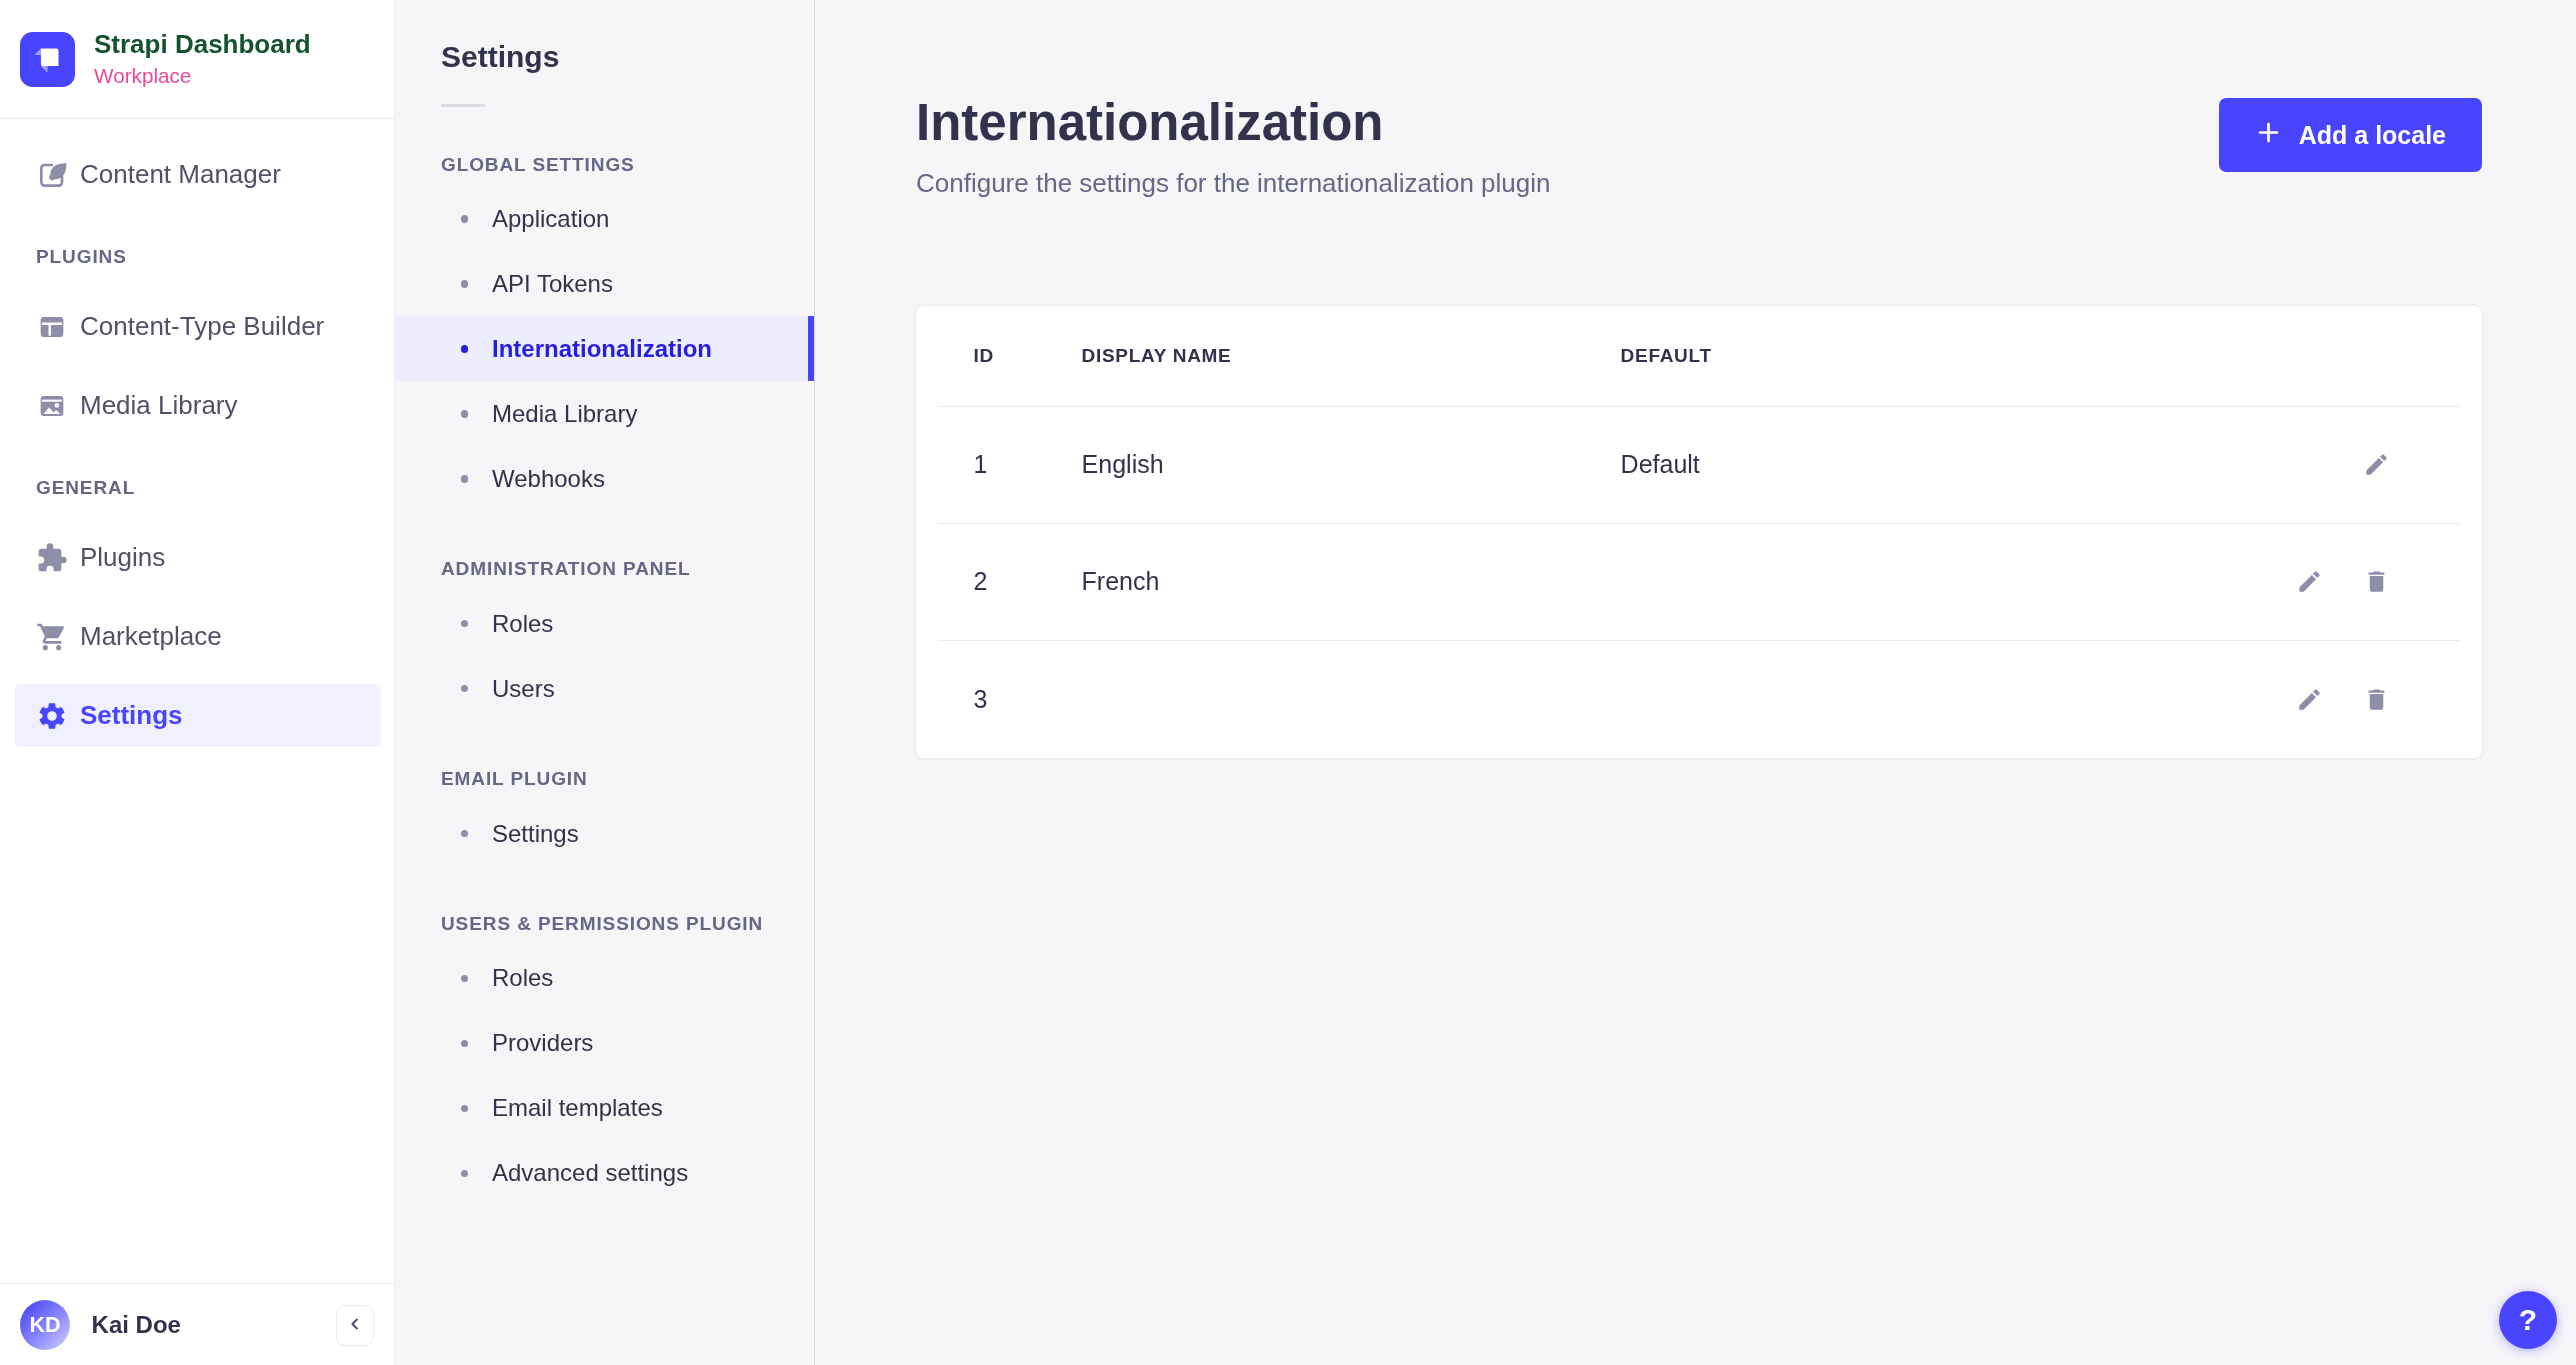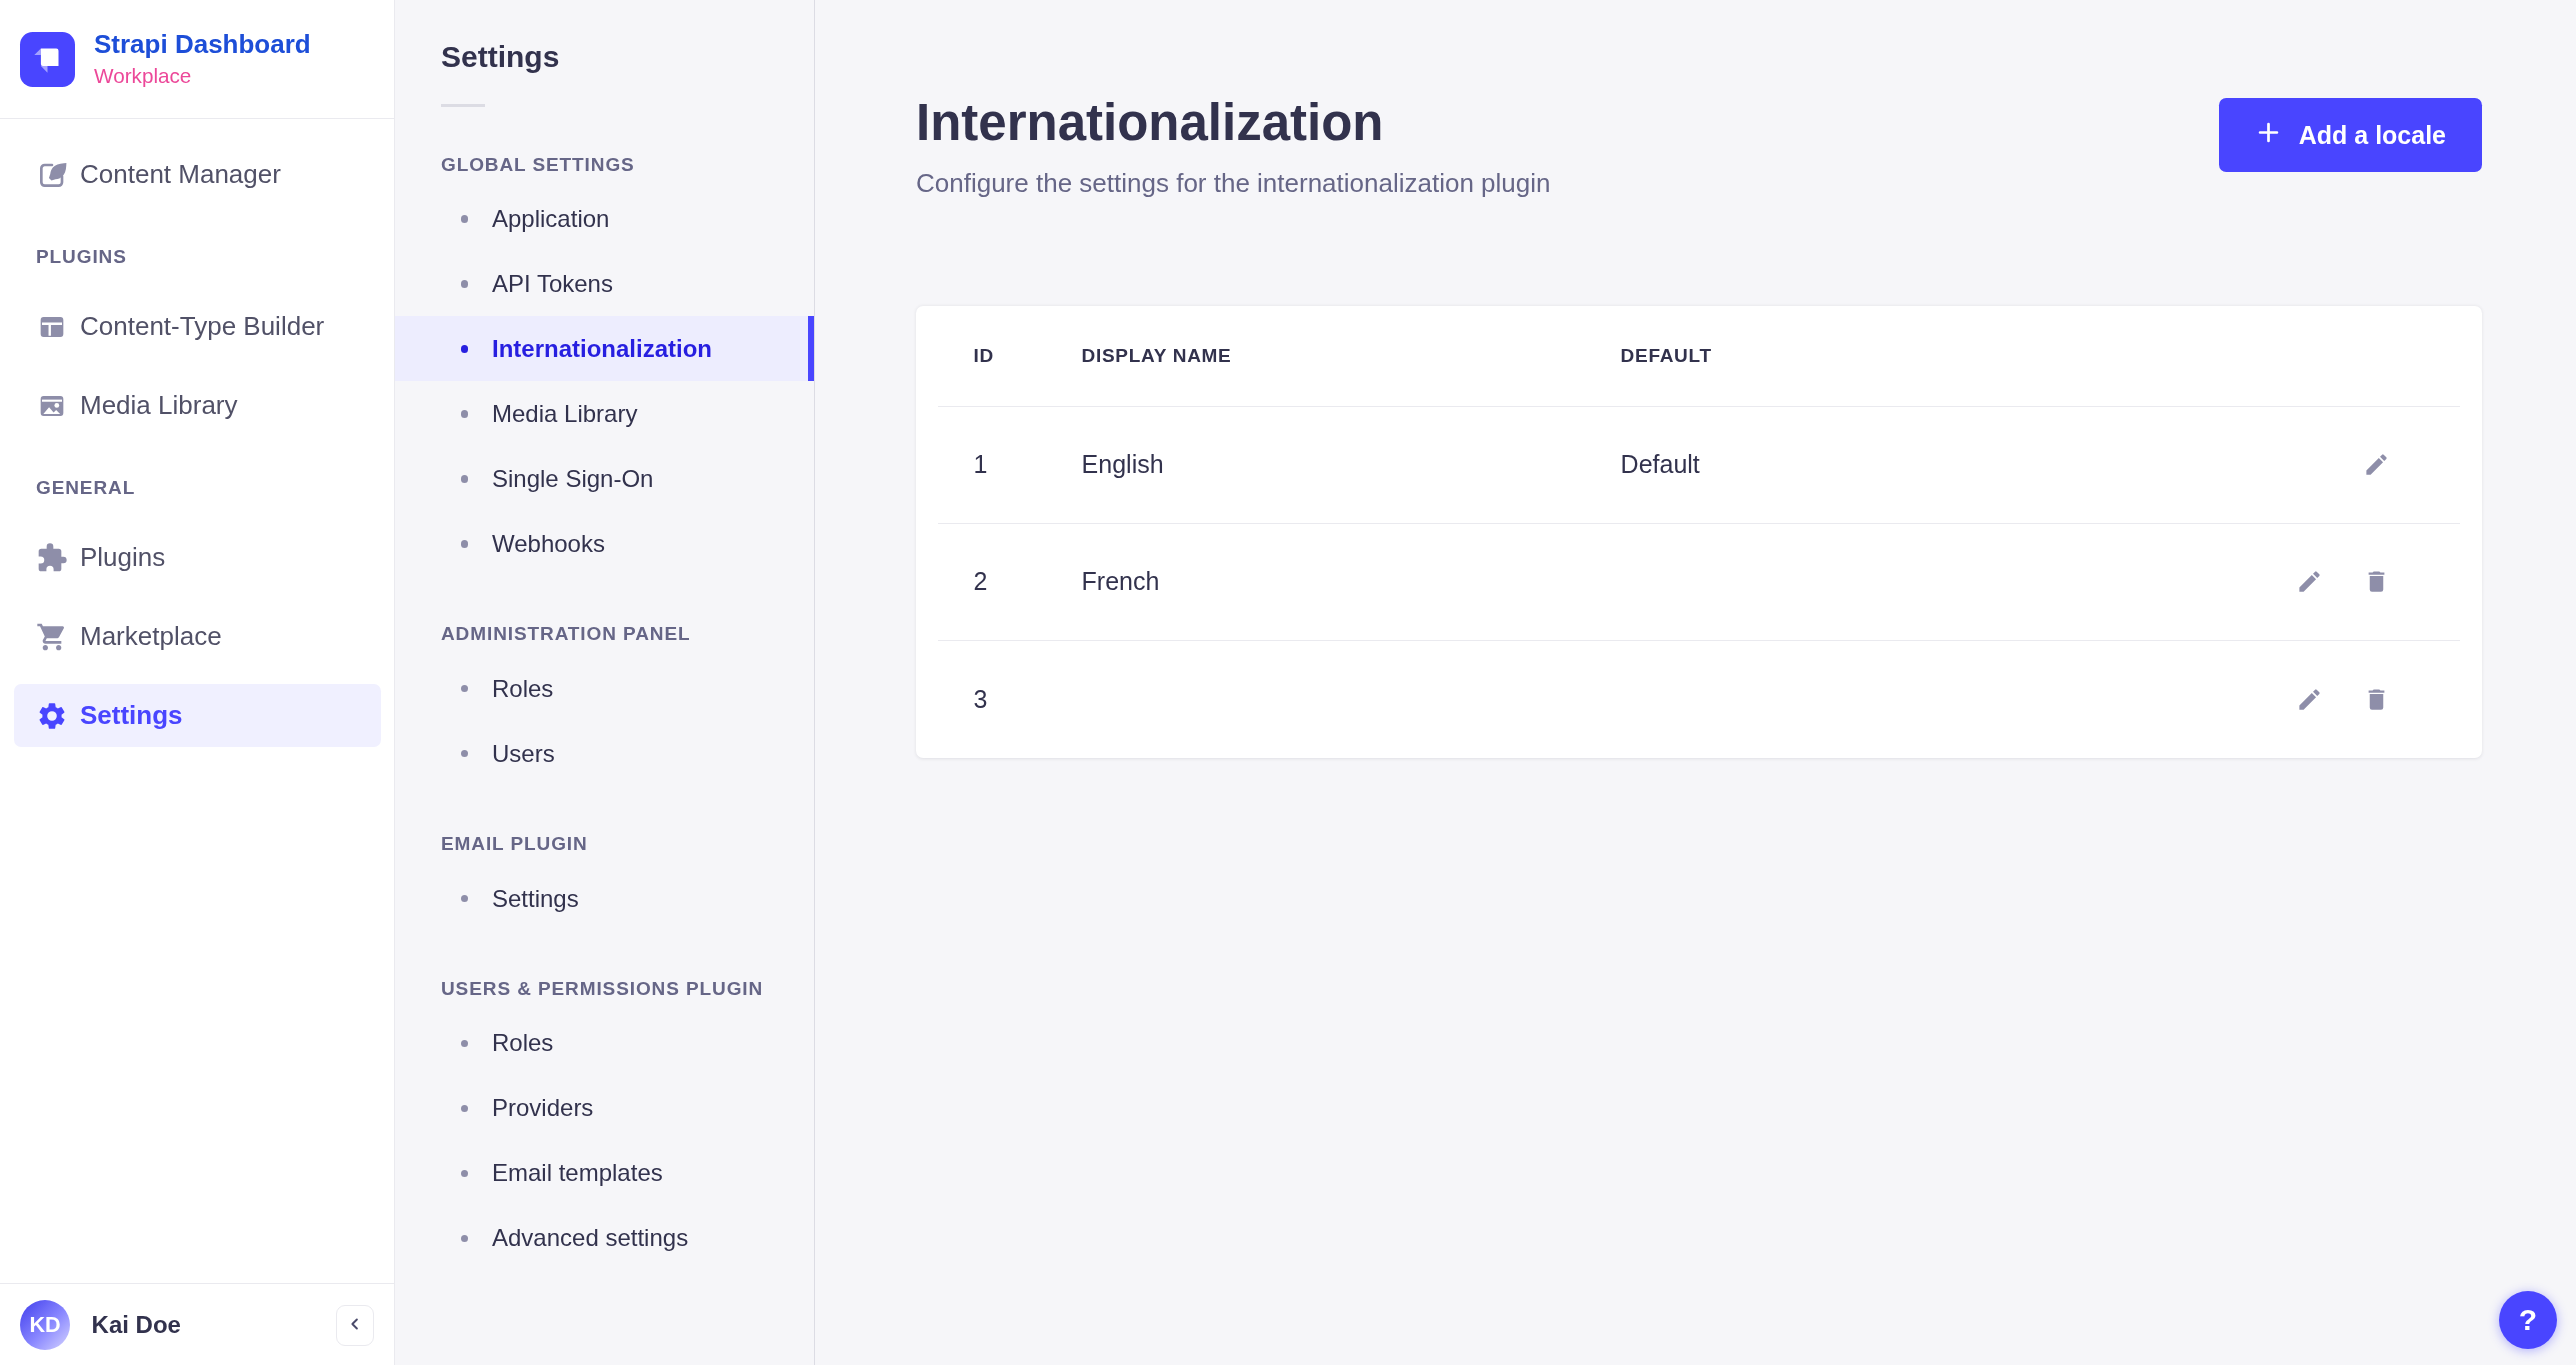"Strapi Dashboard" .brand-title { color: #1d4ed8 -> #14532d }
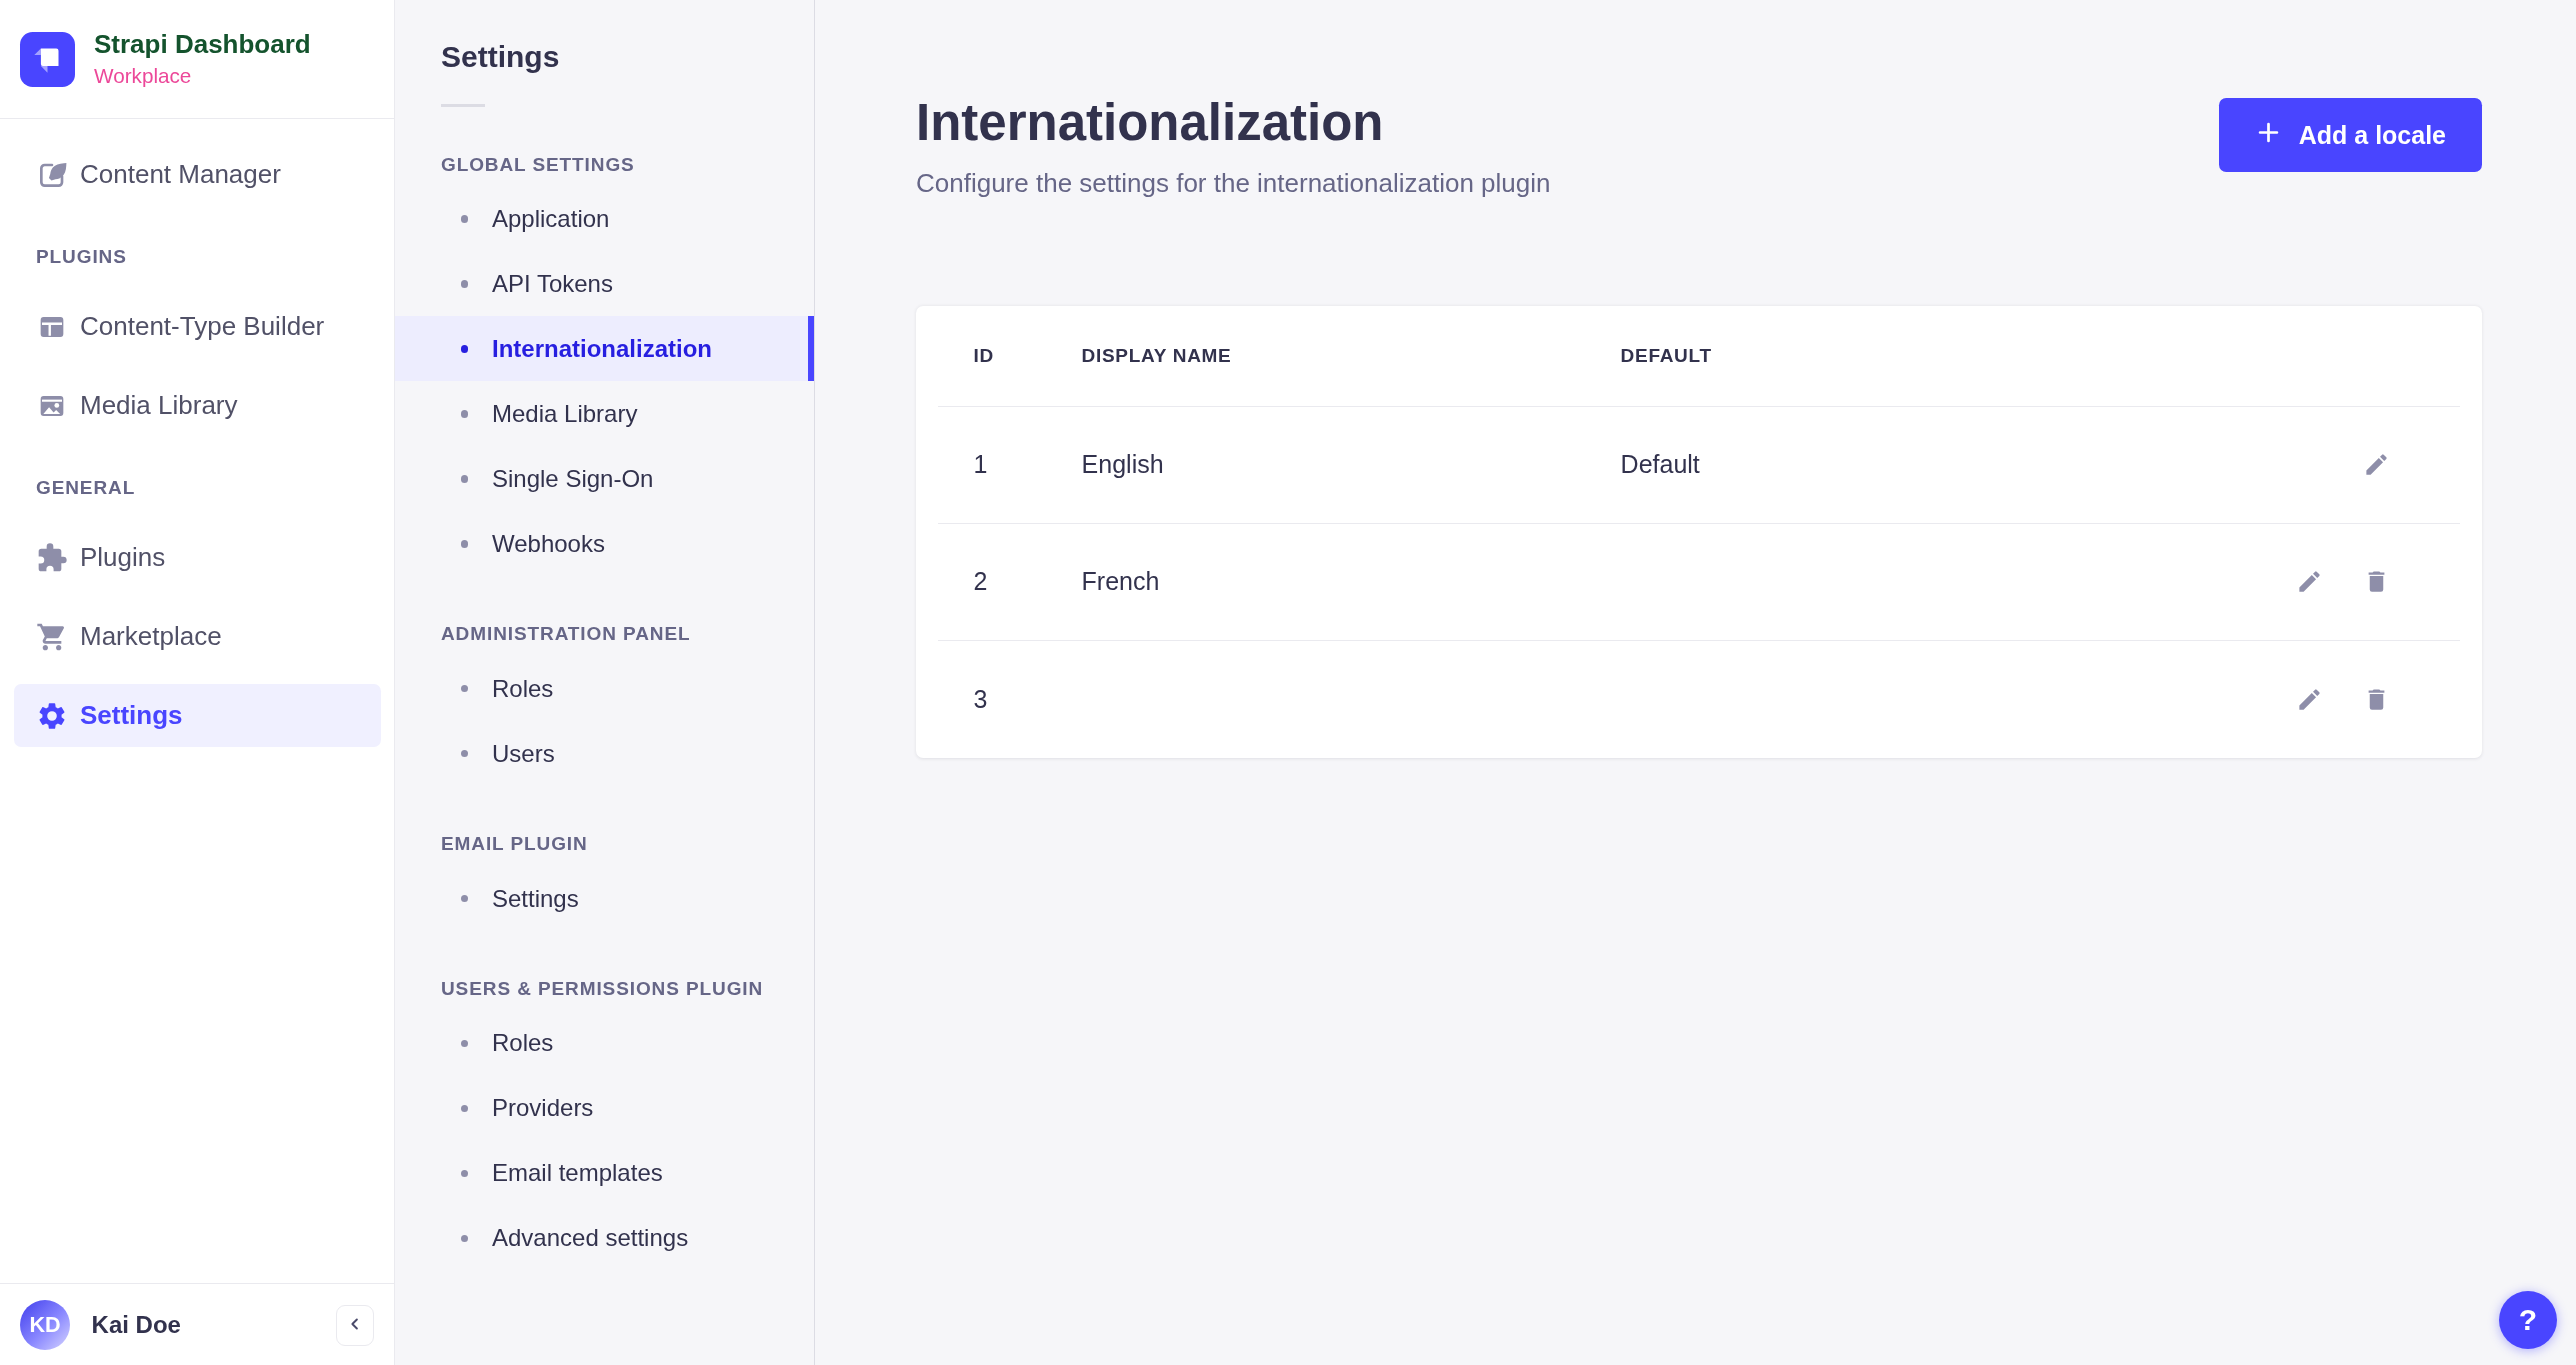"Single Sign-On" div.subnav-item { html: <div> <span></span> <span>Single Sign-On</span> </div> -> none }
